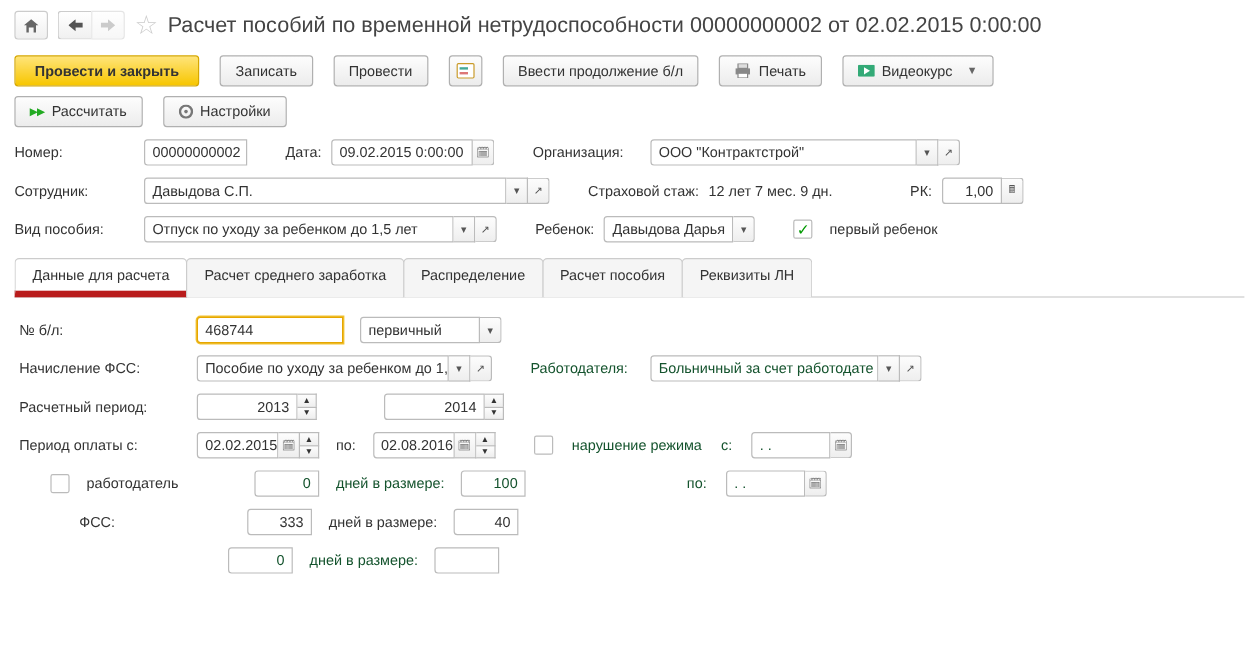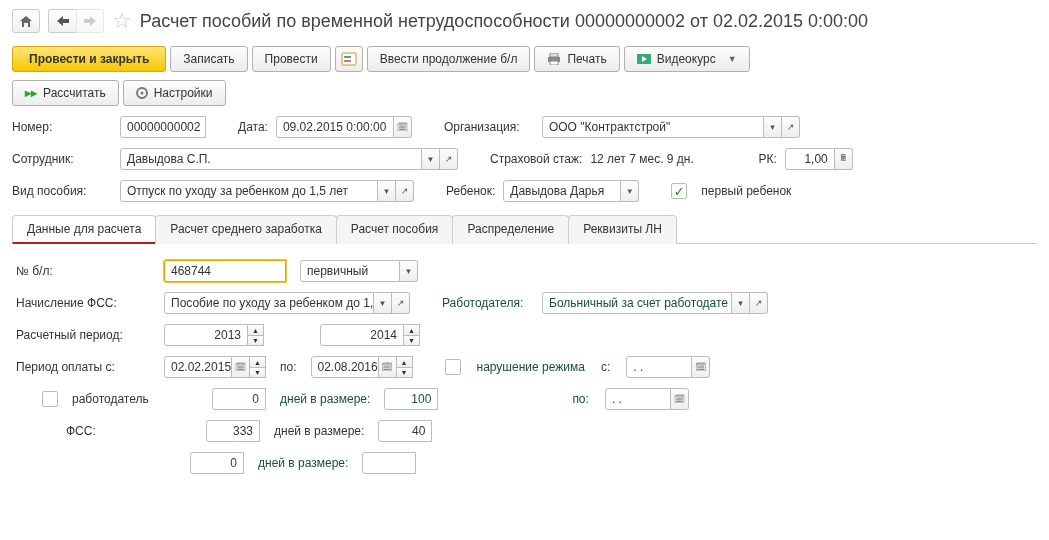"Провести и закрыть" .toolbar-row { gap: 4px -> 17px }
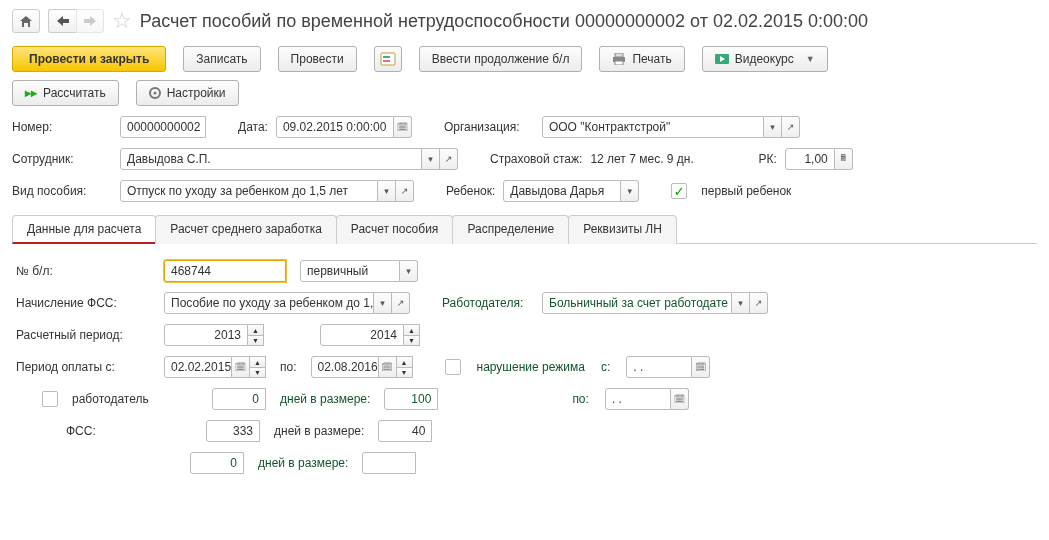"Давыдова Дарья" div.fval { width: 118px -> 108px }
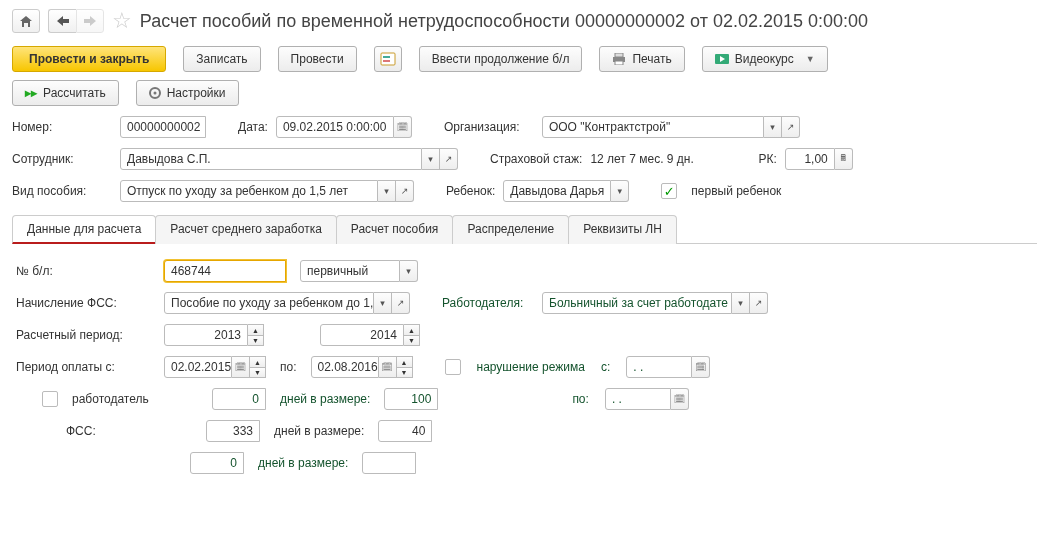"Данные для расчета" .tab.active { border-bottom: 2px solid #b91c1c -> 6px solid #b91c1c }
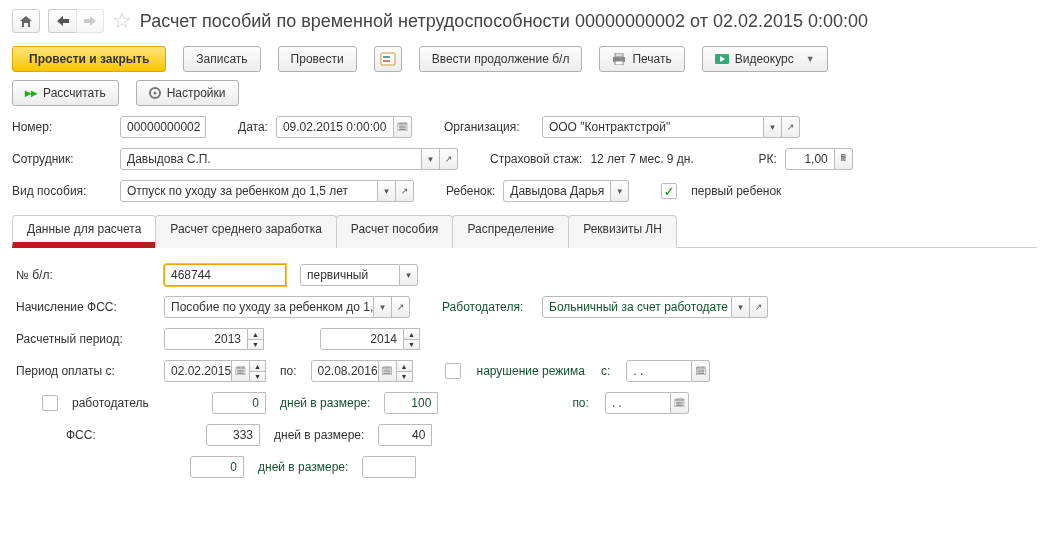"Расчет пособия" div.tab { order: before "Распределение" -> after "Распределение" }
